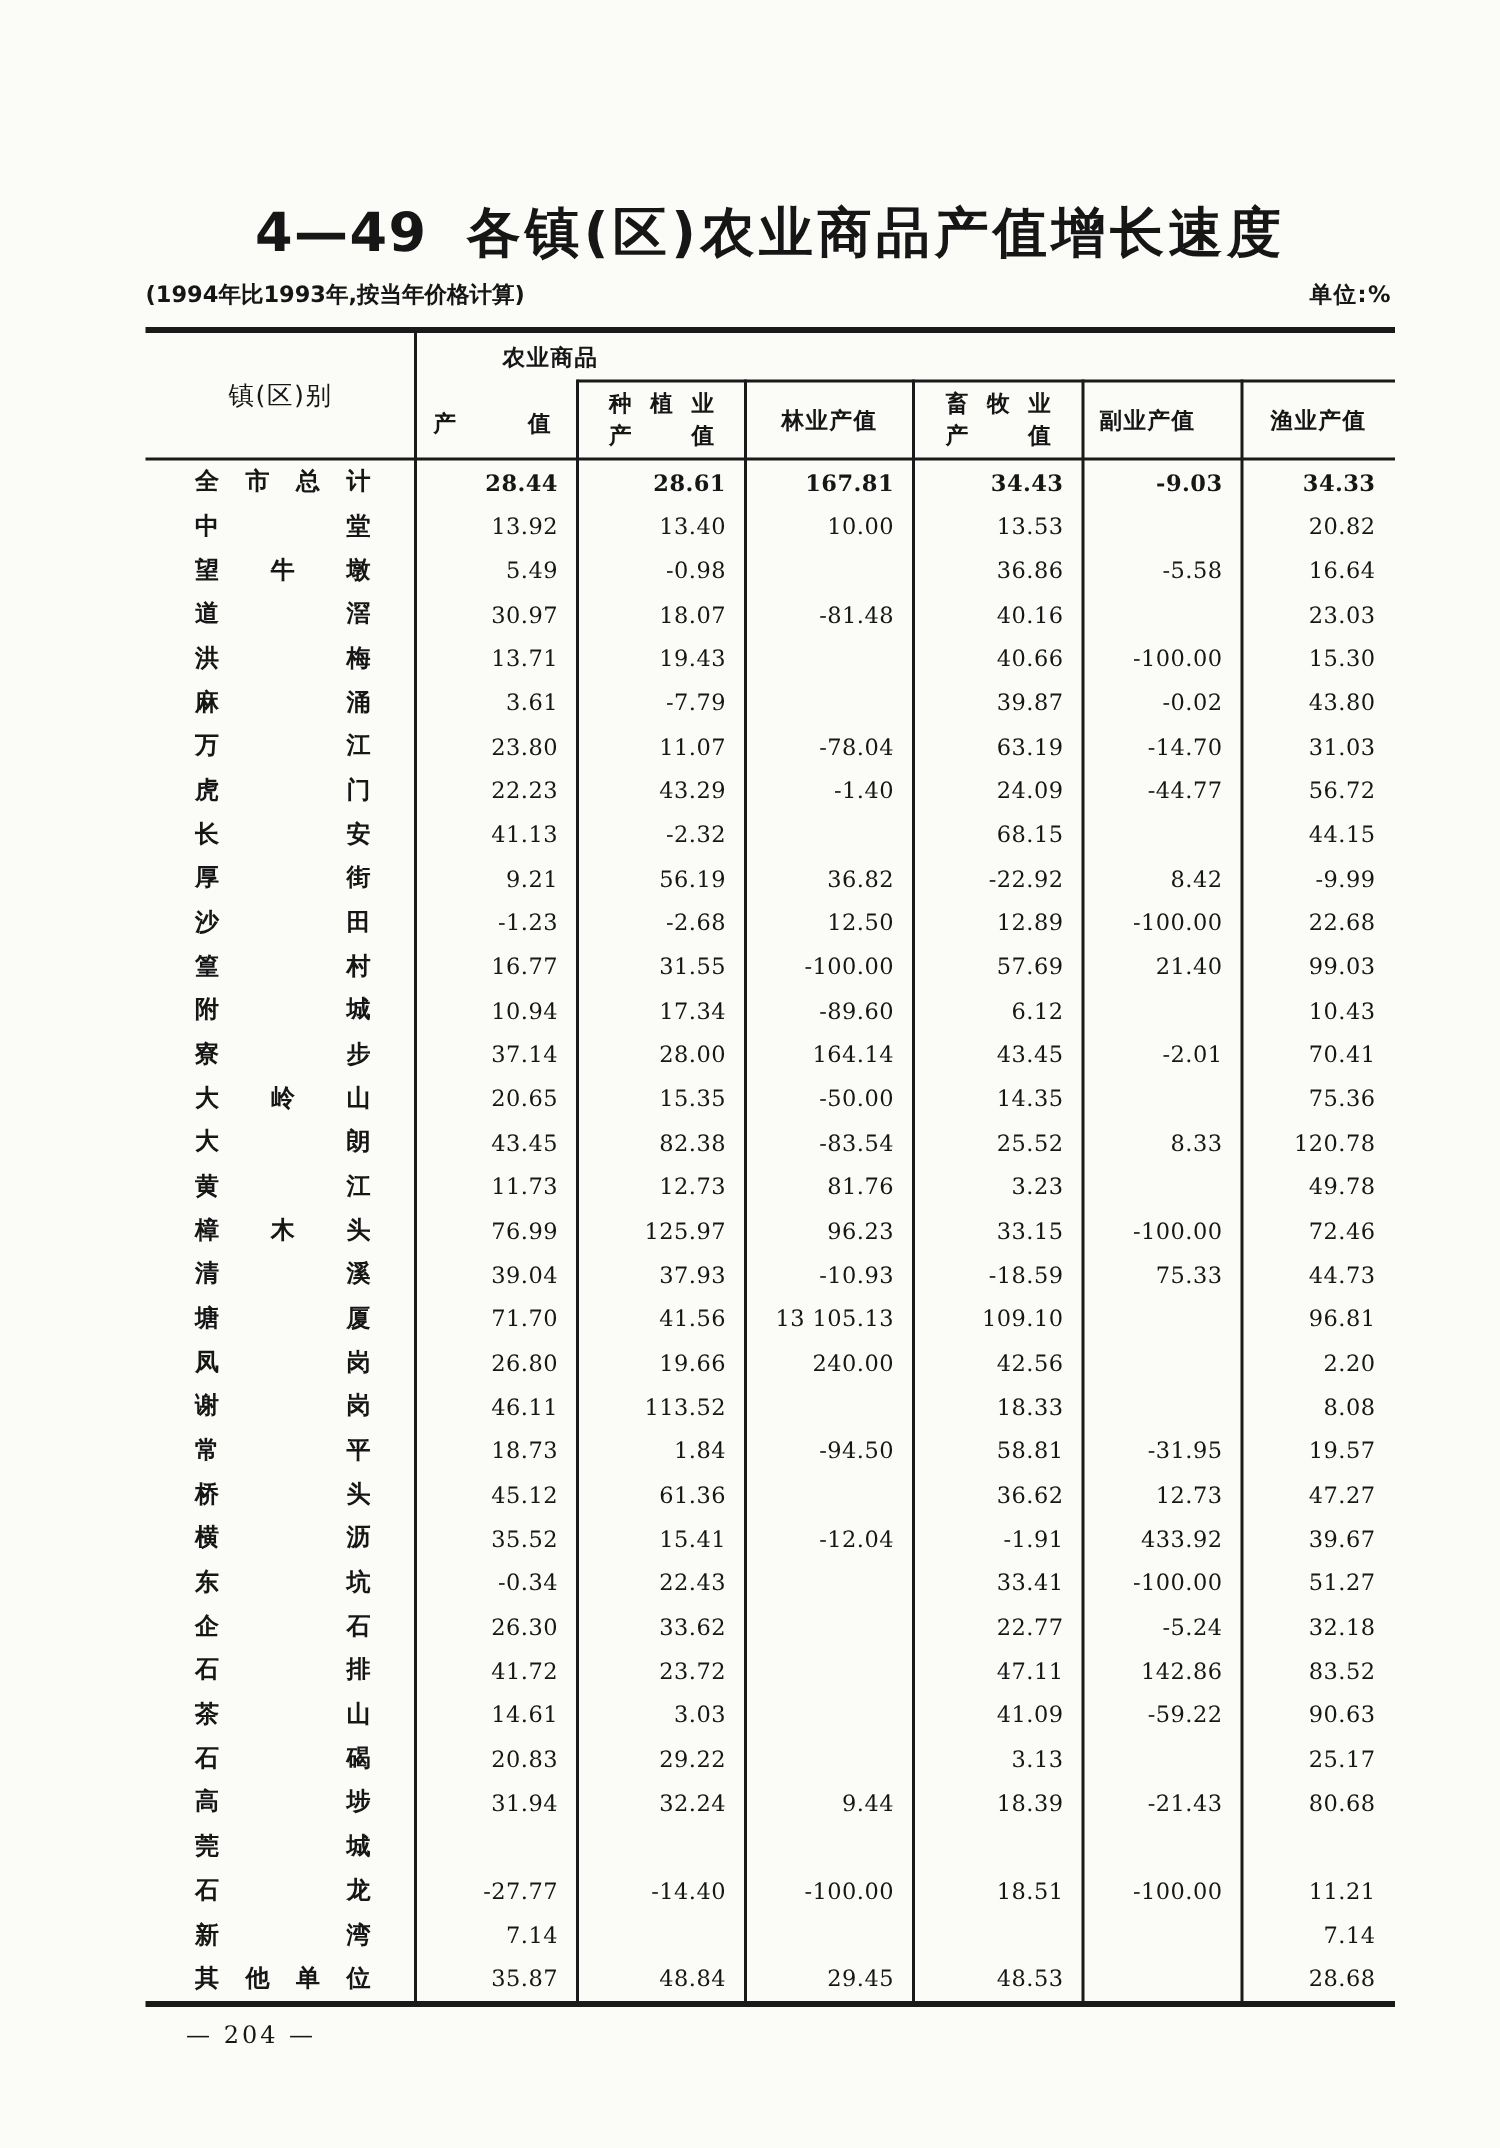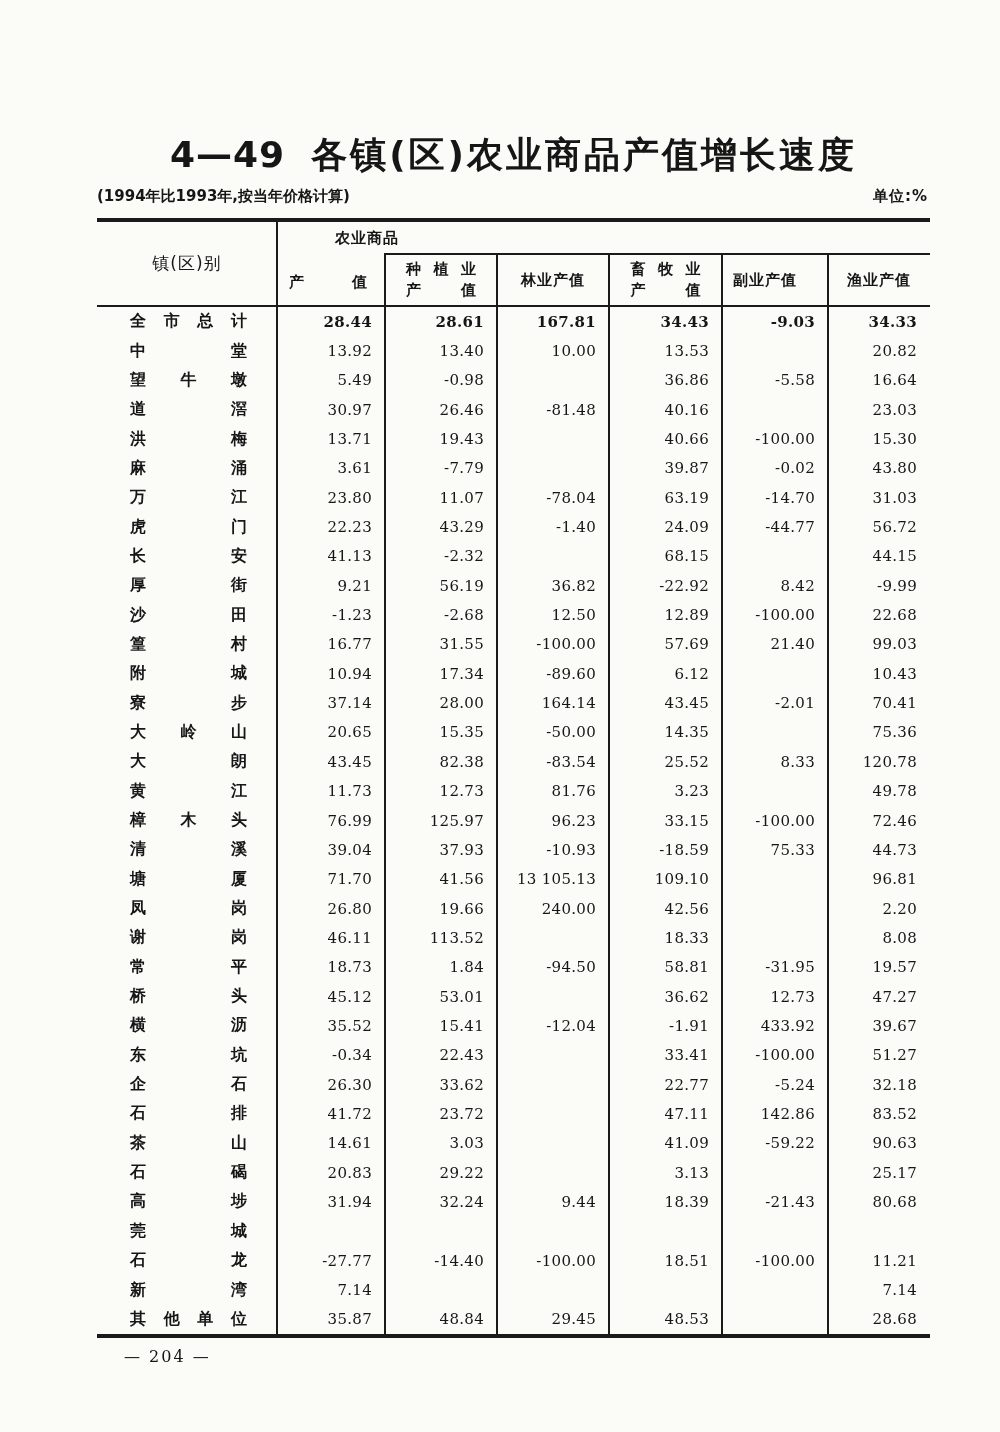"26.46" div.num-cell { text: 26.46 -> 18.07 }
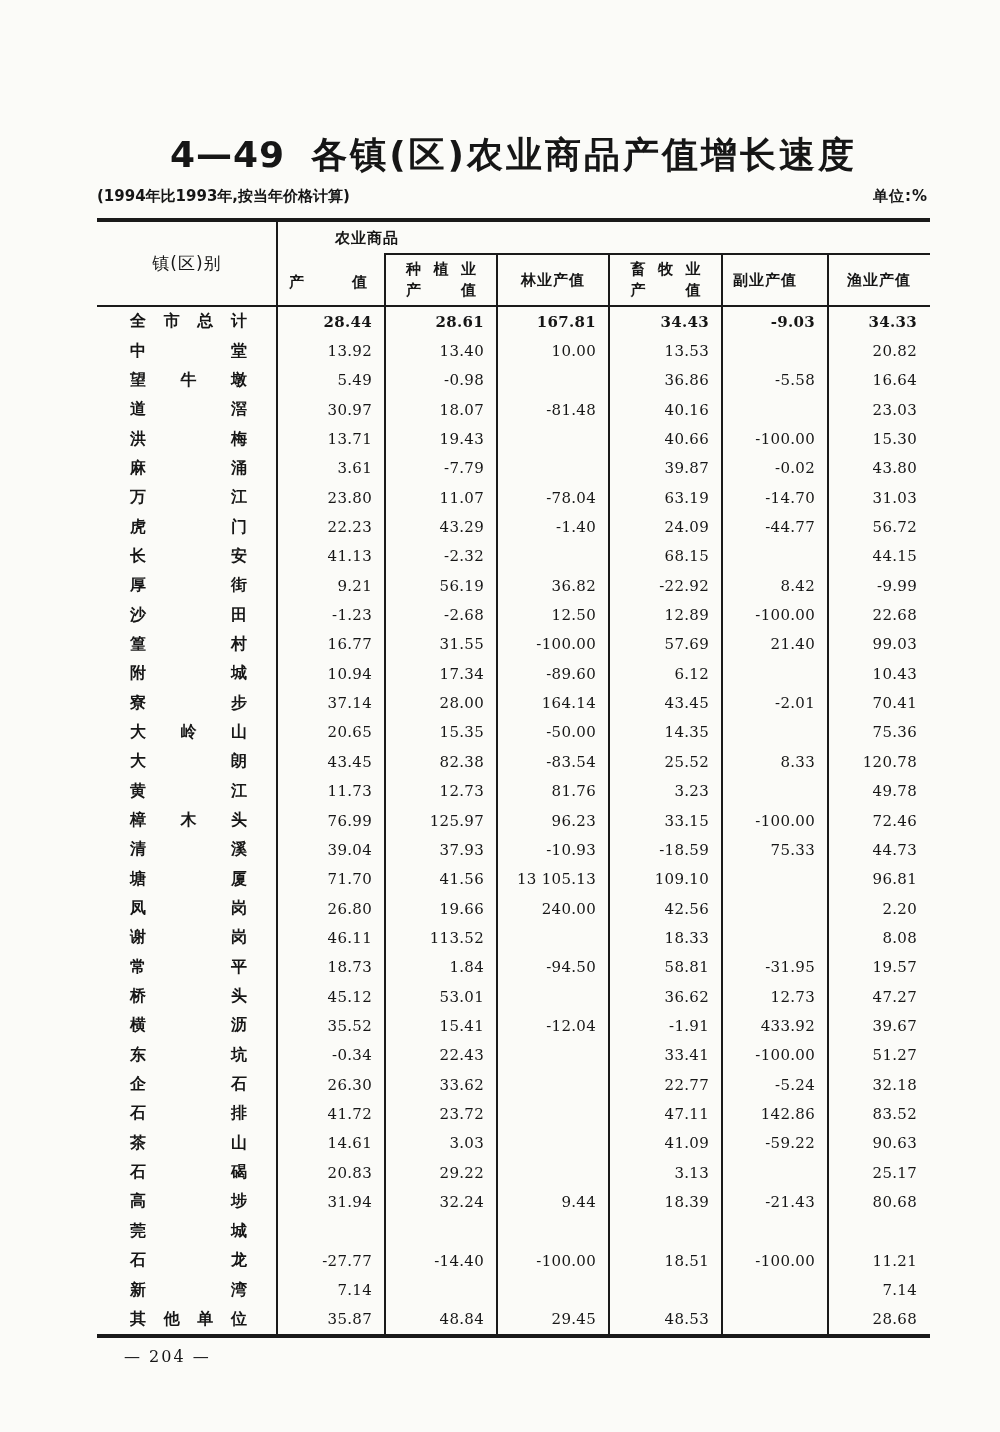"53.01" div.num-cell { text: 53.01 -> 61.36 }
